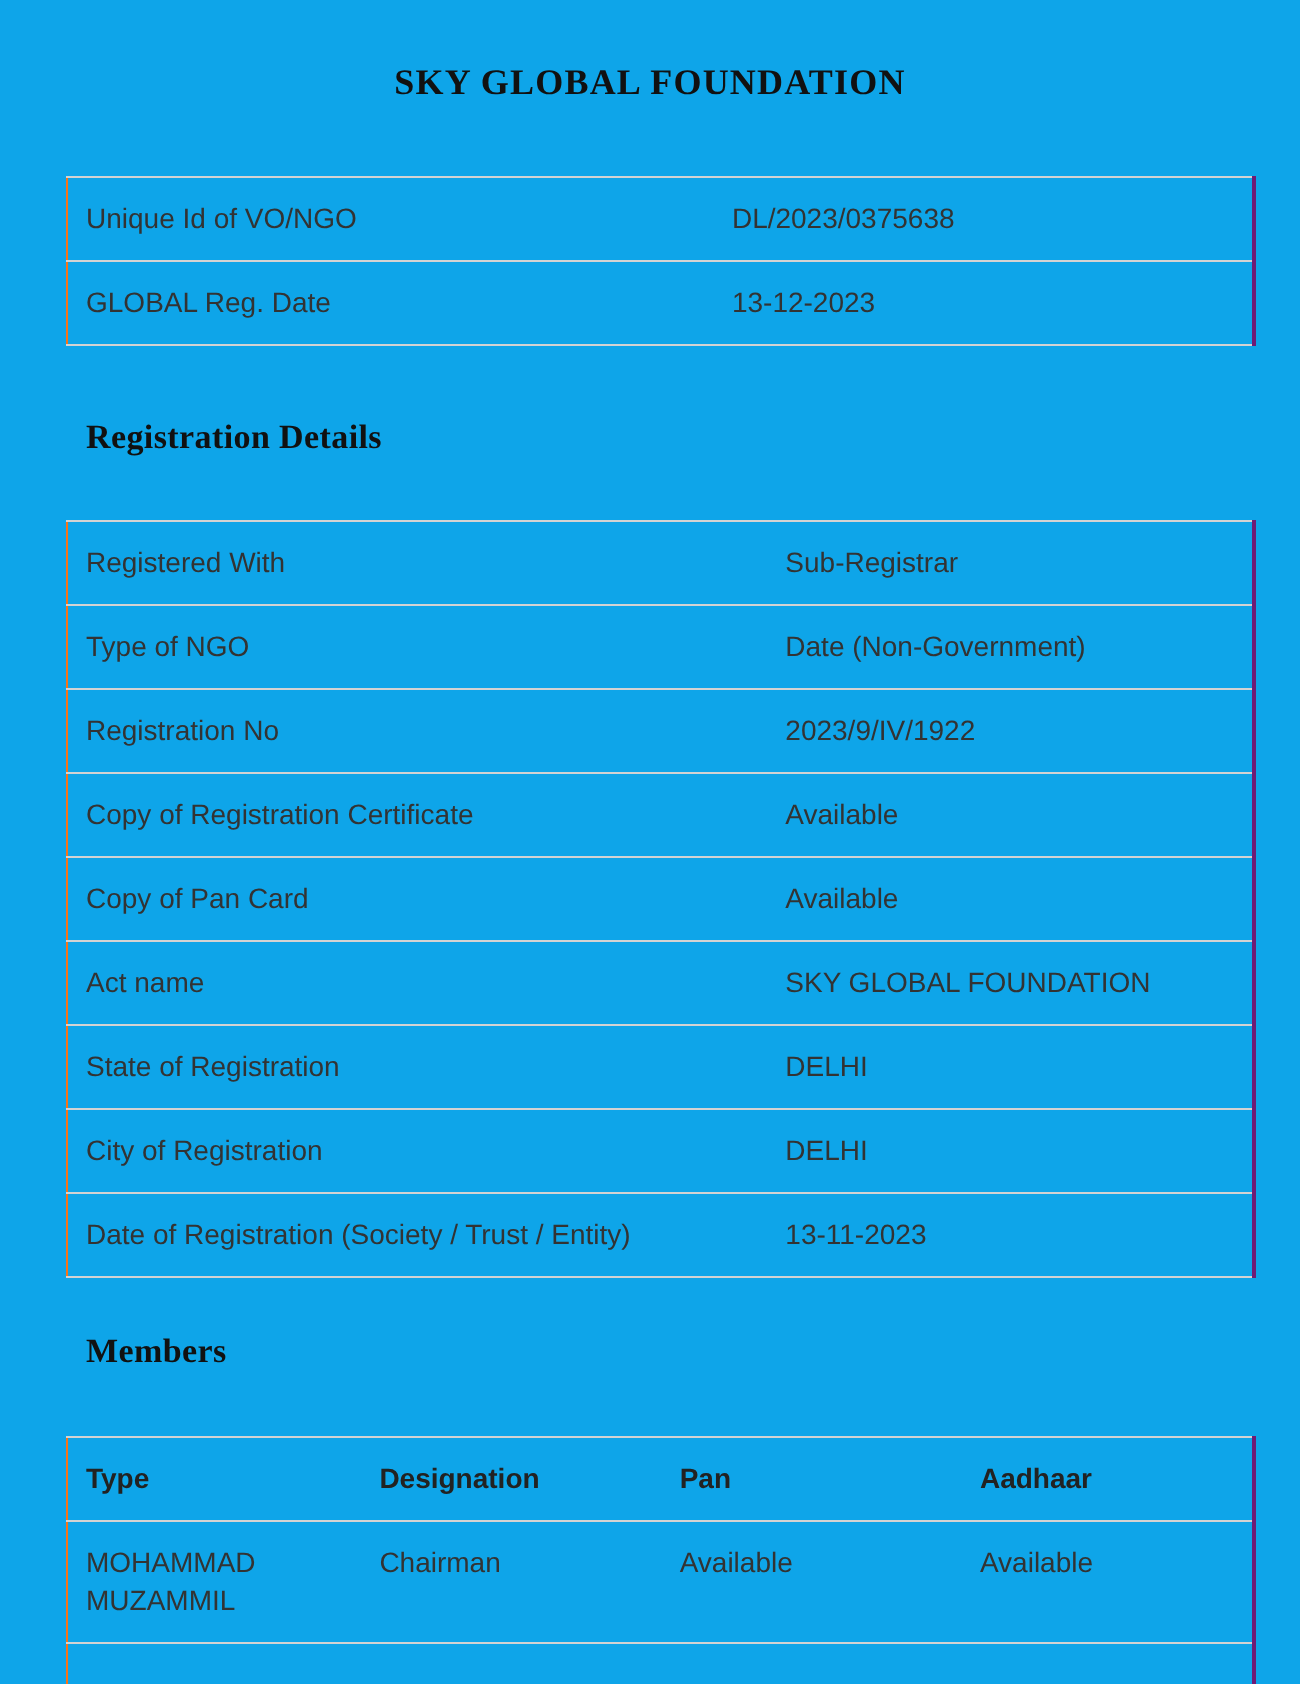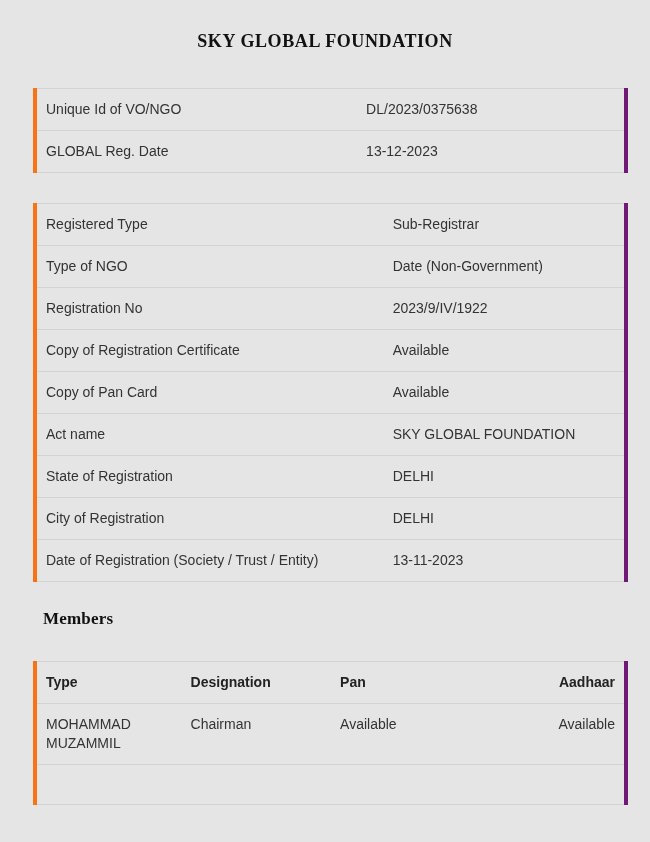"SKY GLOBAL FOUNDATION" .page { background: #e5e5e5 -> #0ea5e9 }
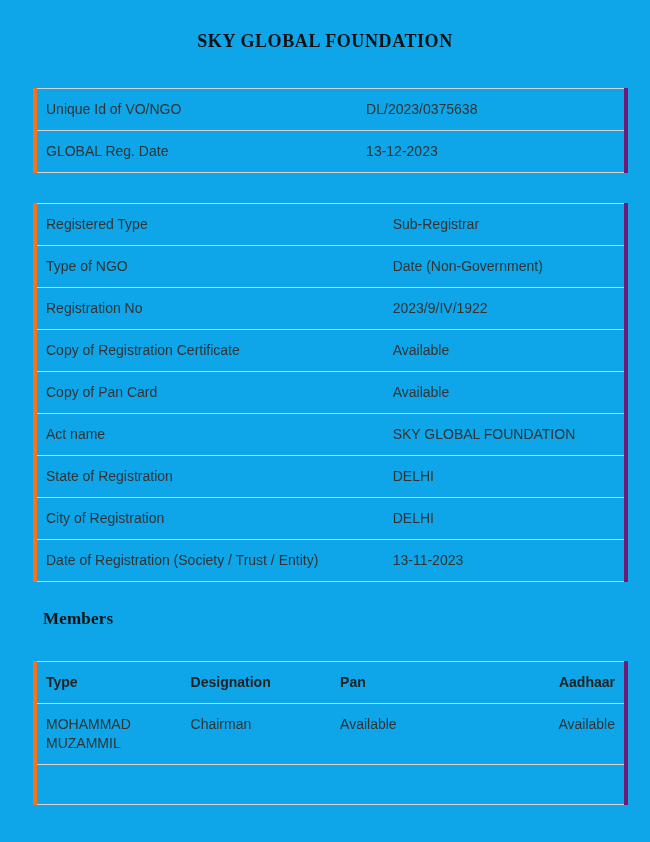"Unique Id of VO/NGO" table td:first-child, table th:first-child { border-left: 4px solid #f97316 -> 1px solid #f97316 }
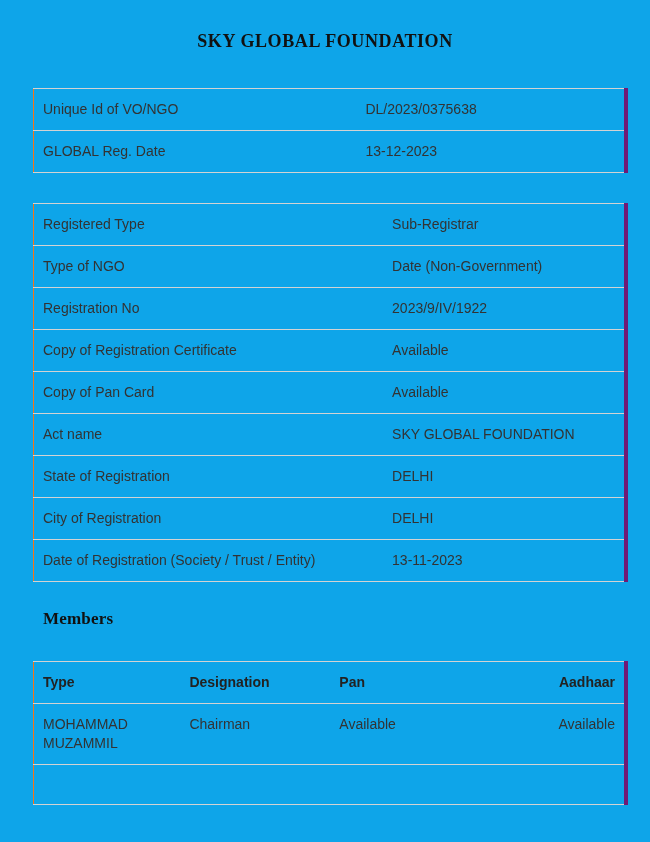"DL/2023/0375638" table td:last-child, table th:last-child { border-right: 4px solid #701a75 -> 2px solid #701a75 }
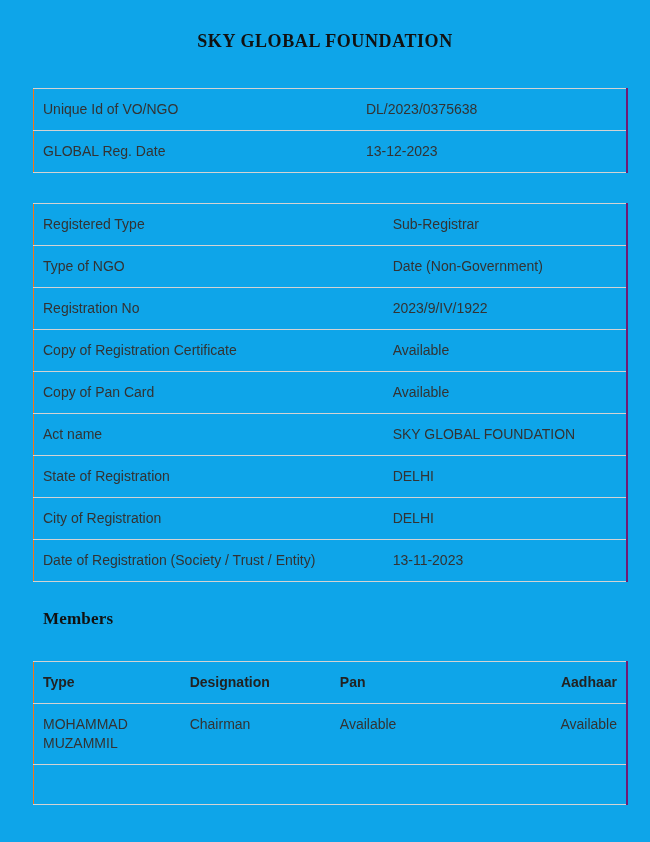"Registration Details" div.section-heading { html: none -> <div>Registration Details</div> }
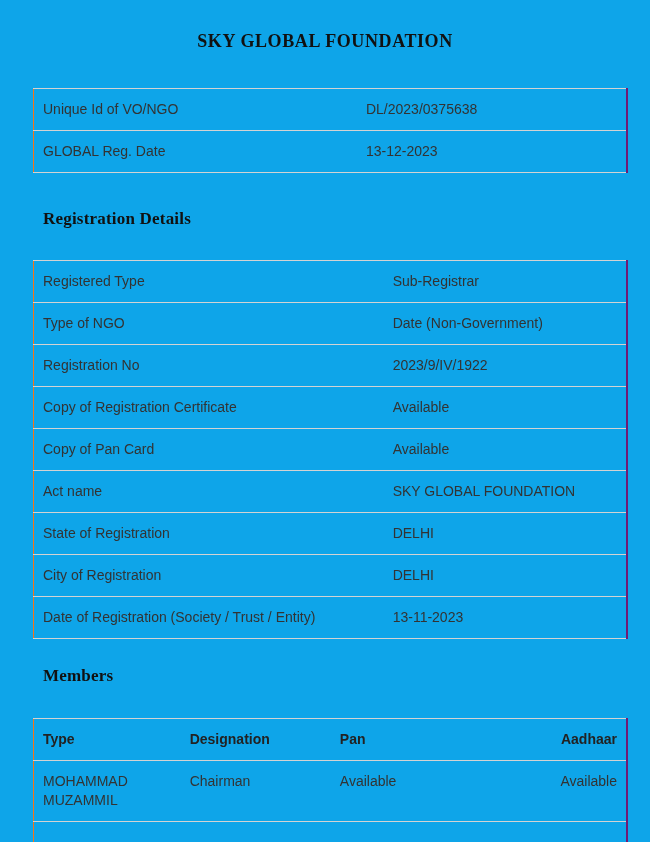"Registered Type" td.k { text: Type -> With }
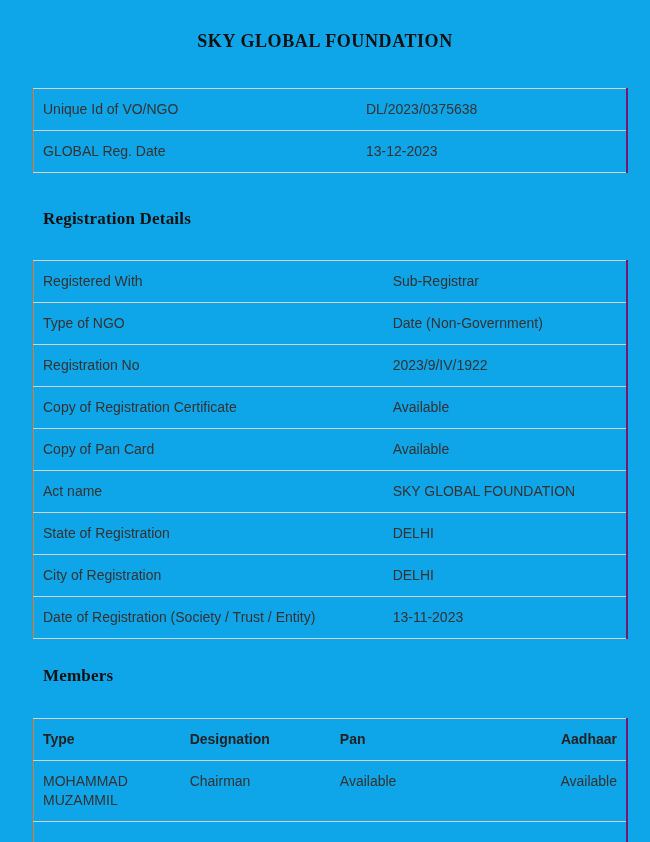"Aadhaar" .tbl-members .c4 { text-align: right -> none }
